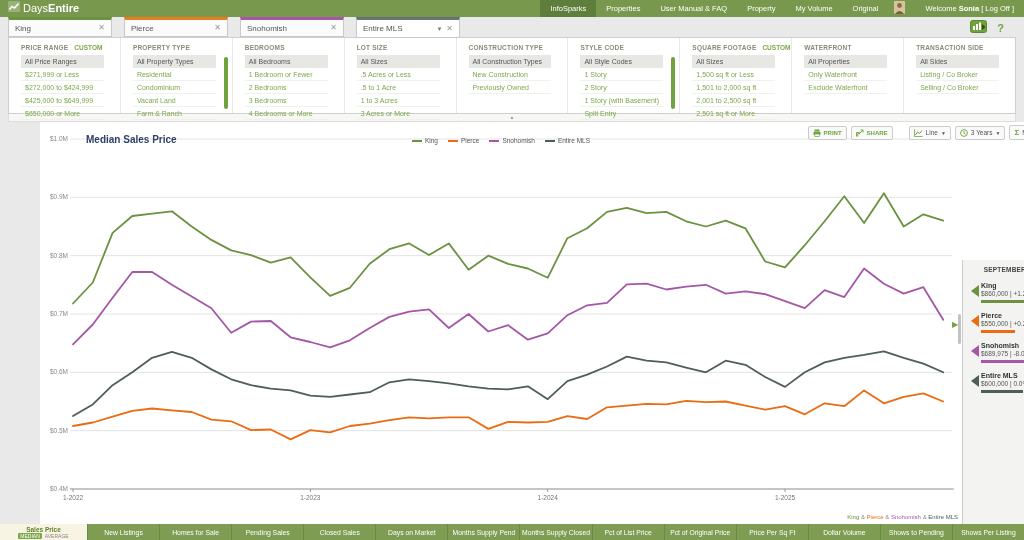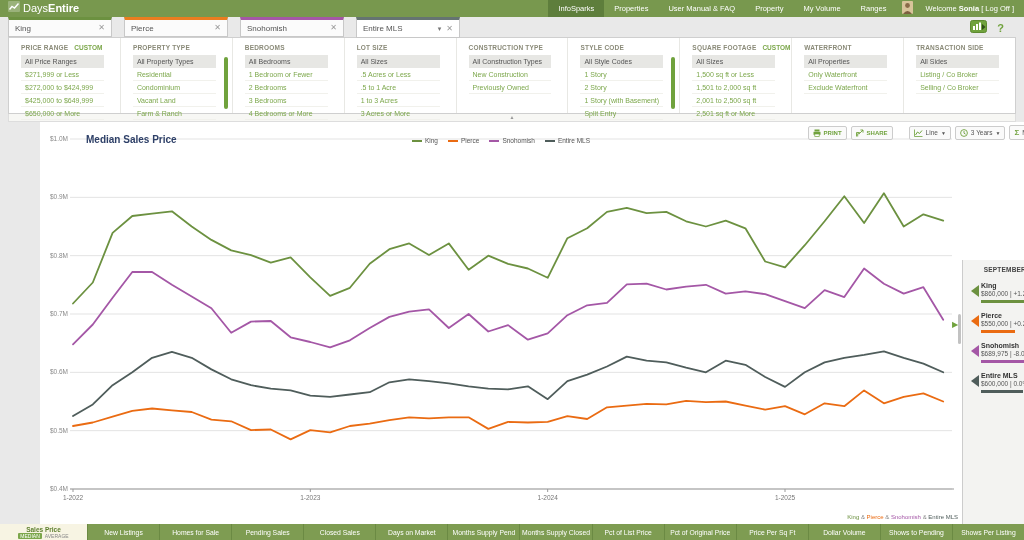"Ranges" div.nav-item { text: Ranges -> Original }
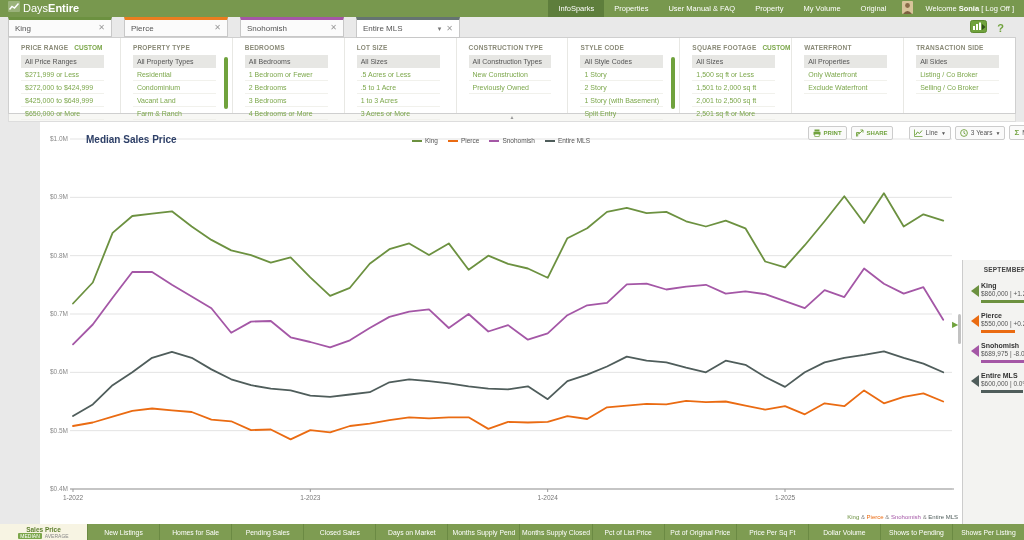"Welcome Sonia [ Log Off" .welcome { gap: 12px -> 20px }
